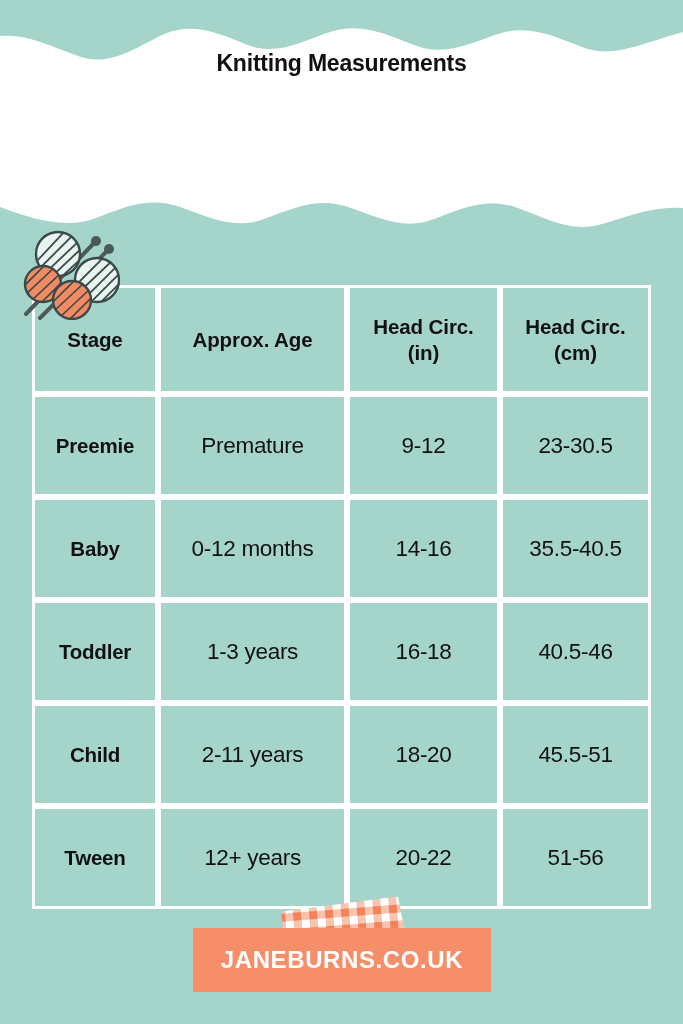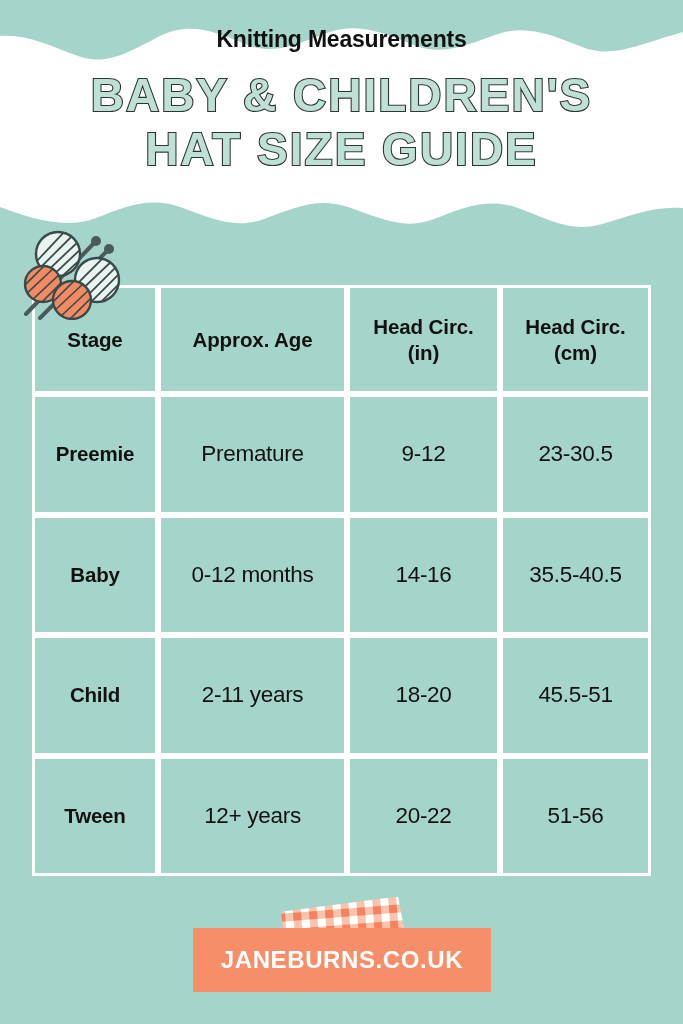"Knitting Measurements" .header-text { padding-top: 28px -> 52px }
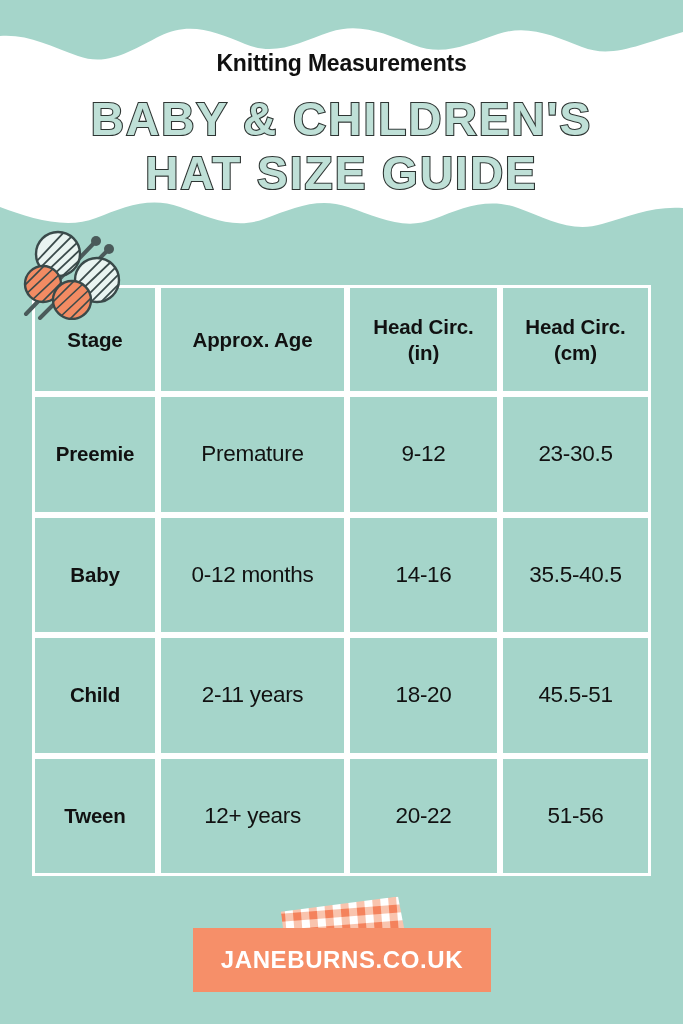"BABY & CHILDREN'S" div.maintitle { html: <div> <span>Baby &amp; Children's</span> <span>Hat Size Guide</span> </div> -> none }
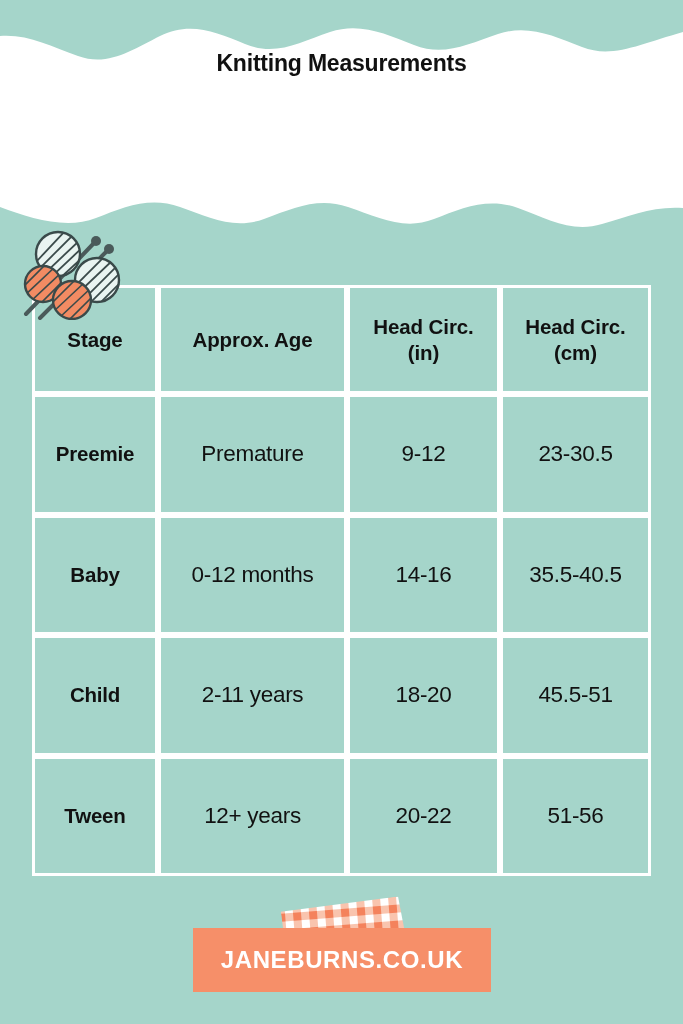"Toddler" tr.body-row { html: none -> <tr> <td>Toddler</td> <td>1-3 years</td> <td>16-18</td> <td>40.5-46</td> </tr> }
